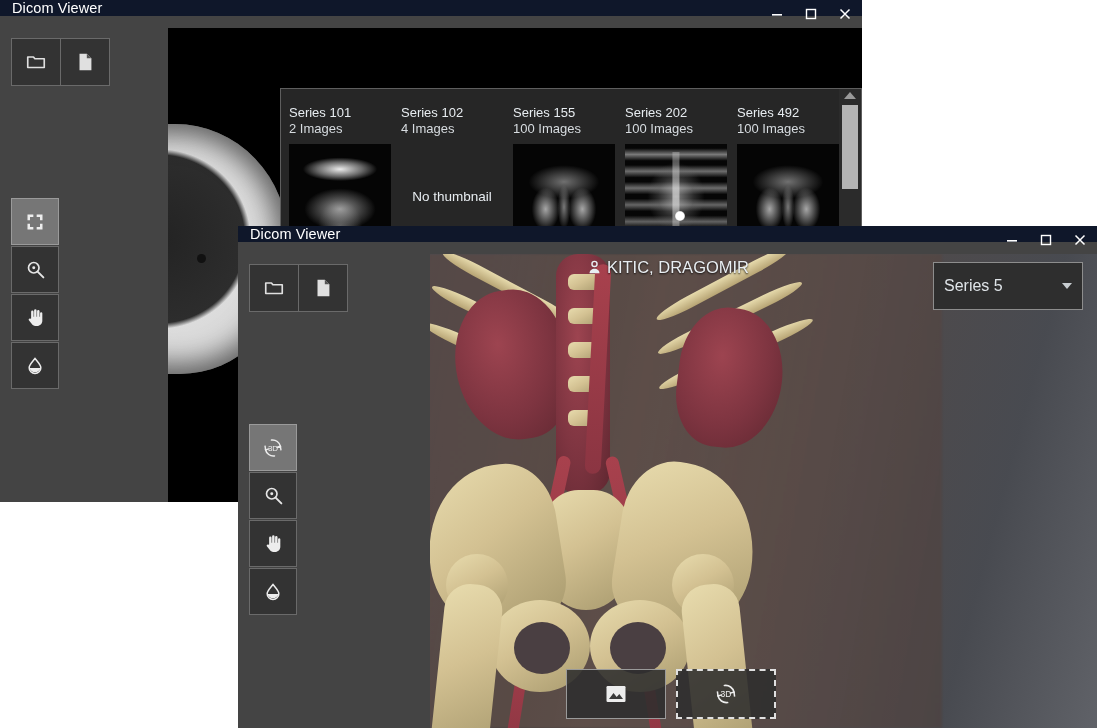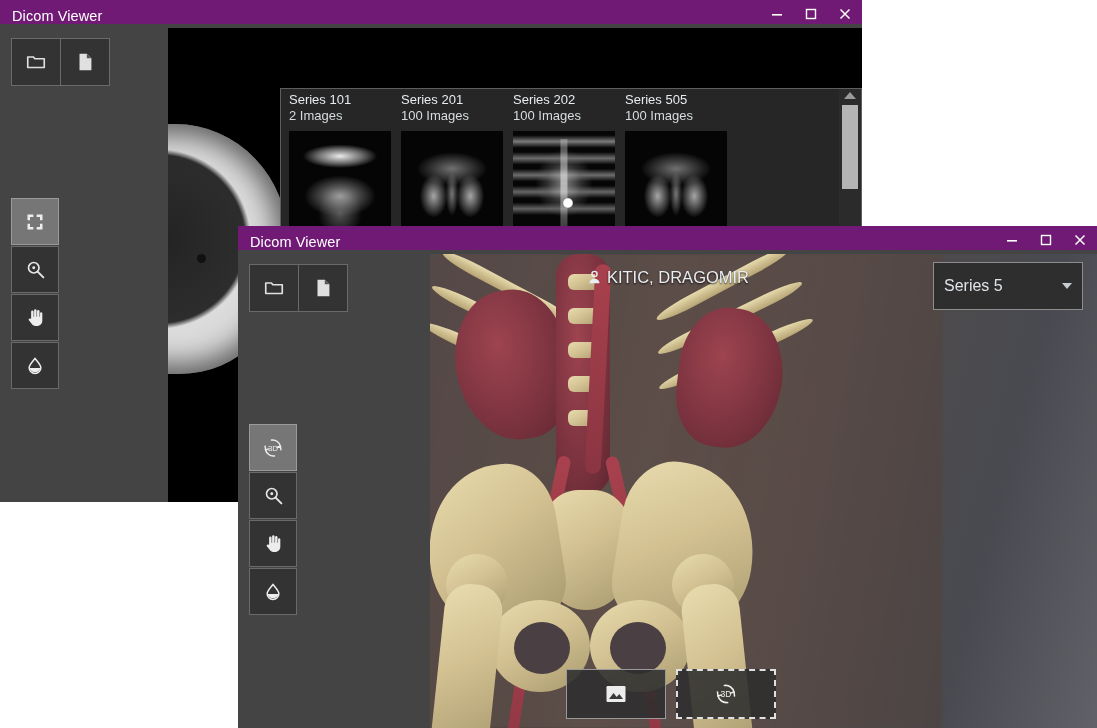"Dicom Viewer" .titlebar { align-items: flex-end -> flex-start; background: #701a75 -> #0f172a; height: 24px -> 16px }
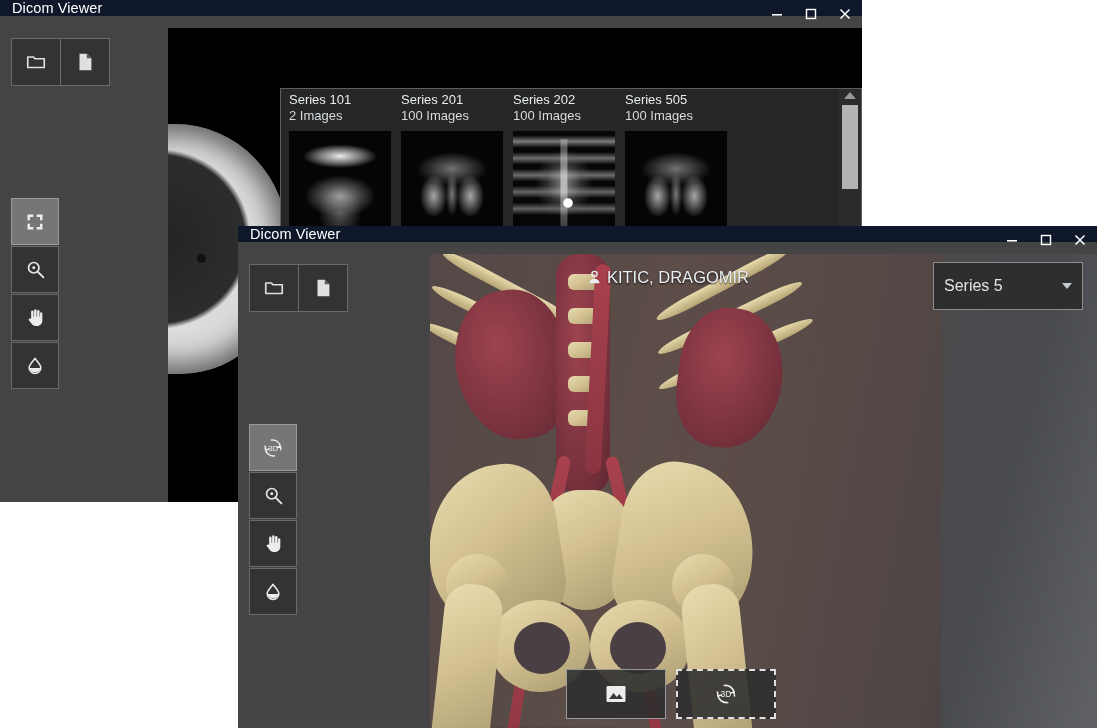"Series 101" .series-item { padding: 3px 0 0 8px -> 16px 0 0 8px }
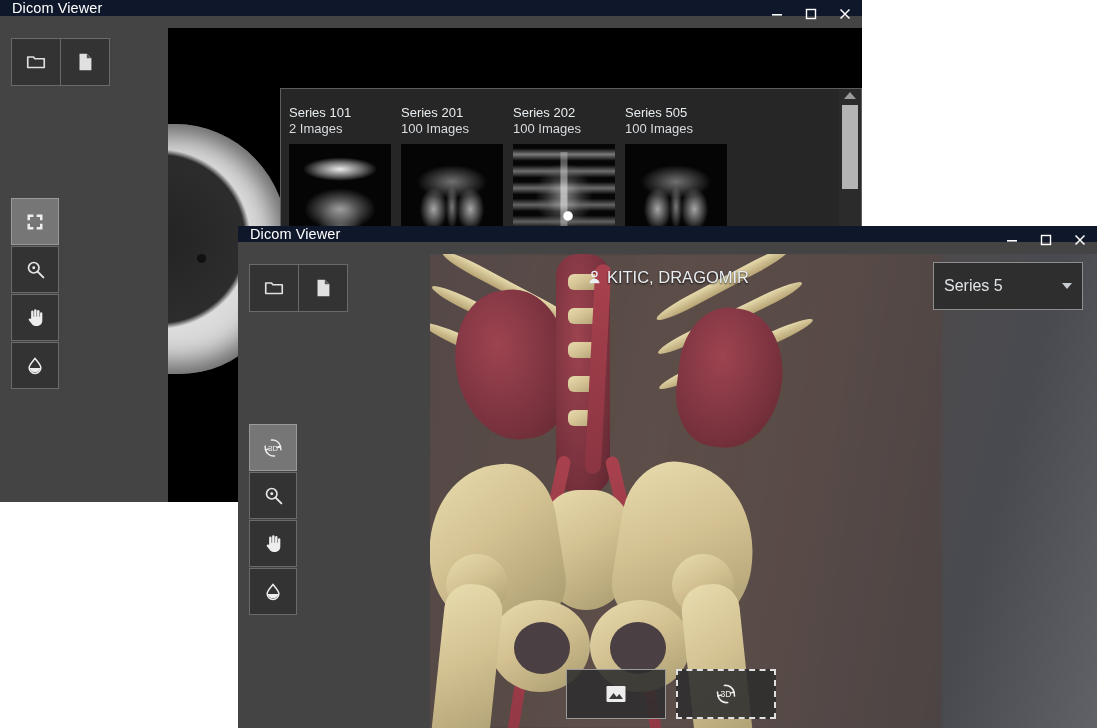"Series 102" div.series-item { html: none -> <div> <div>Series 102</div> <div>4 Images</div> <div>No thumbnail</div> </div> }
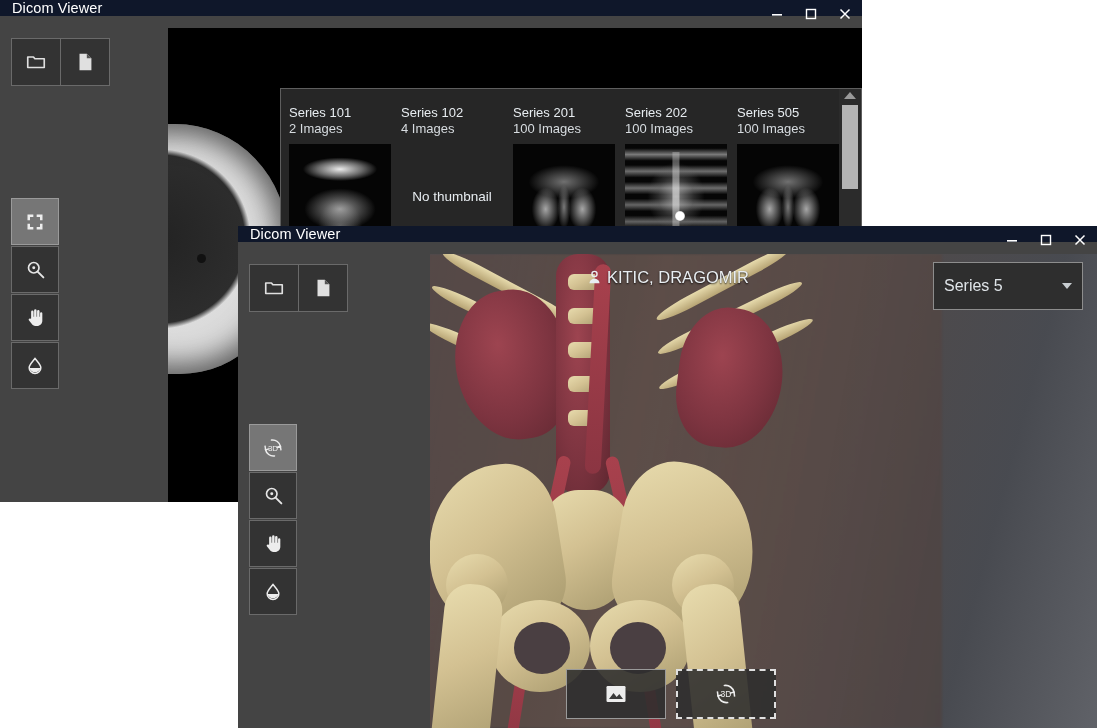"Series 201" div.s-title { text: 201 -> 155 }
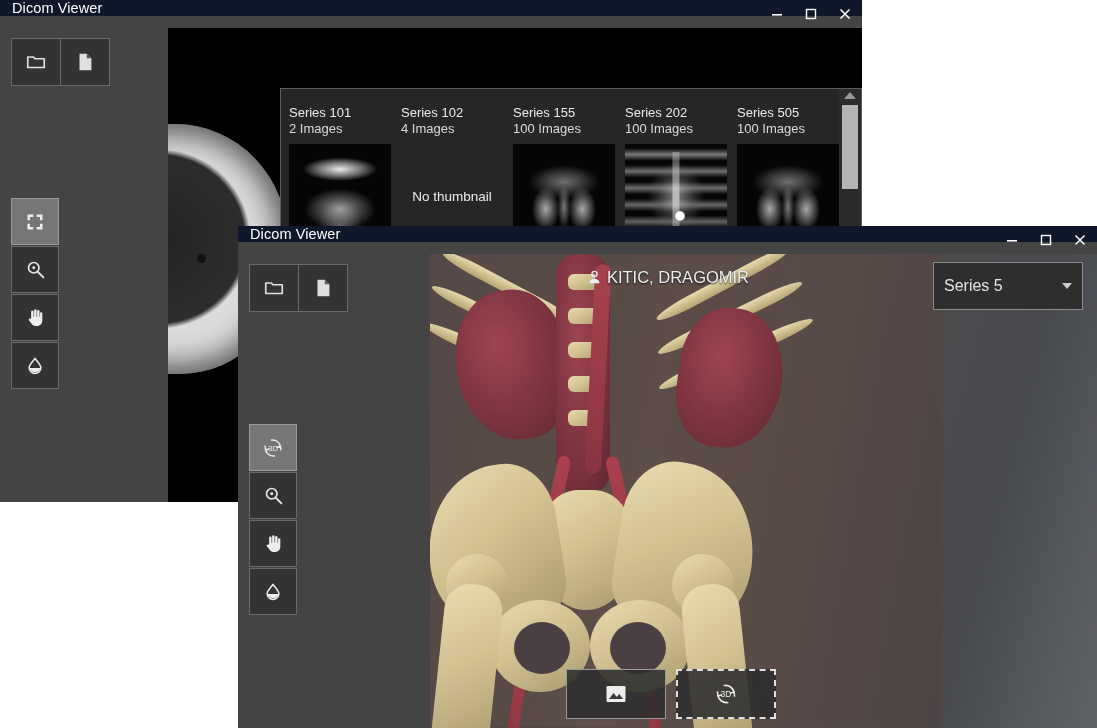"Series 505" div.s-title { text: 505 -> 492 }
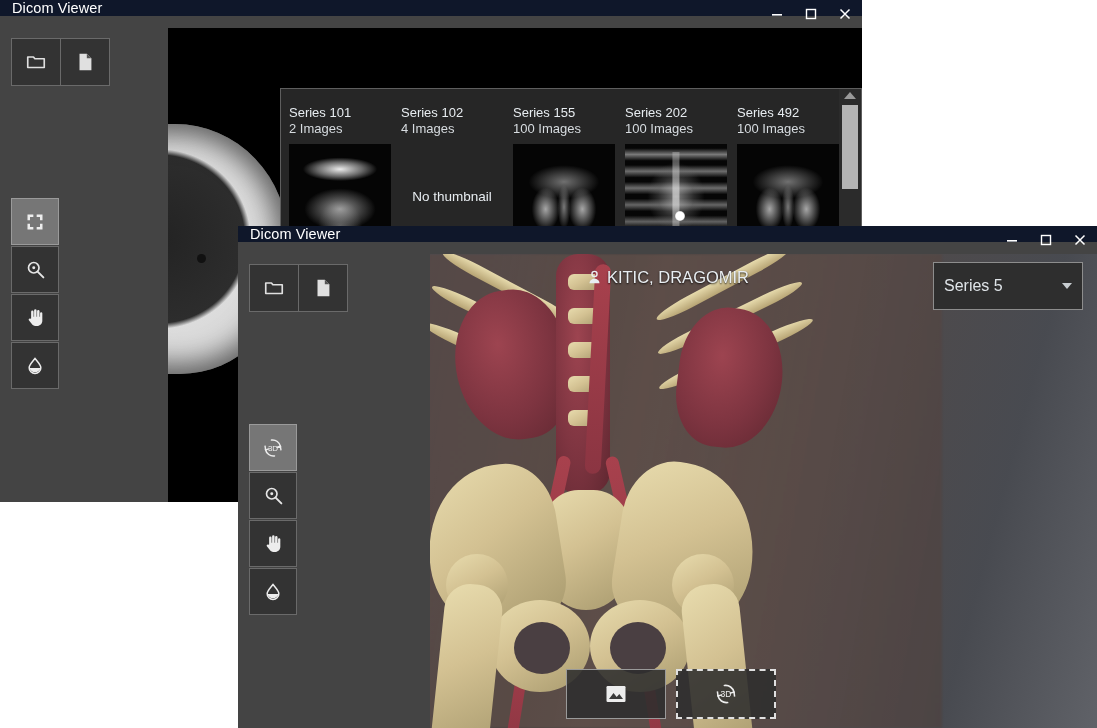"KITIC, DRAGOMIR" div.overlay-name { top: 14px -> 4px }
